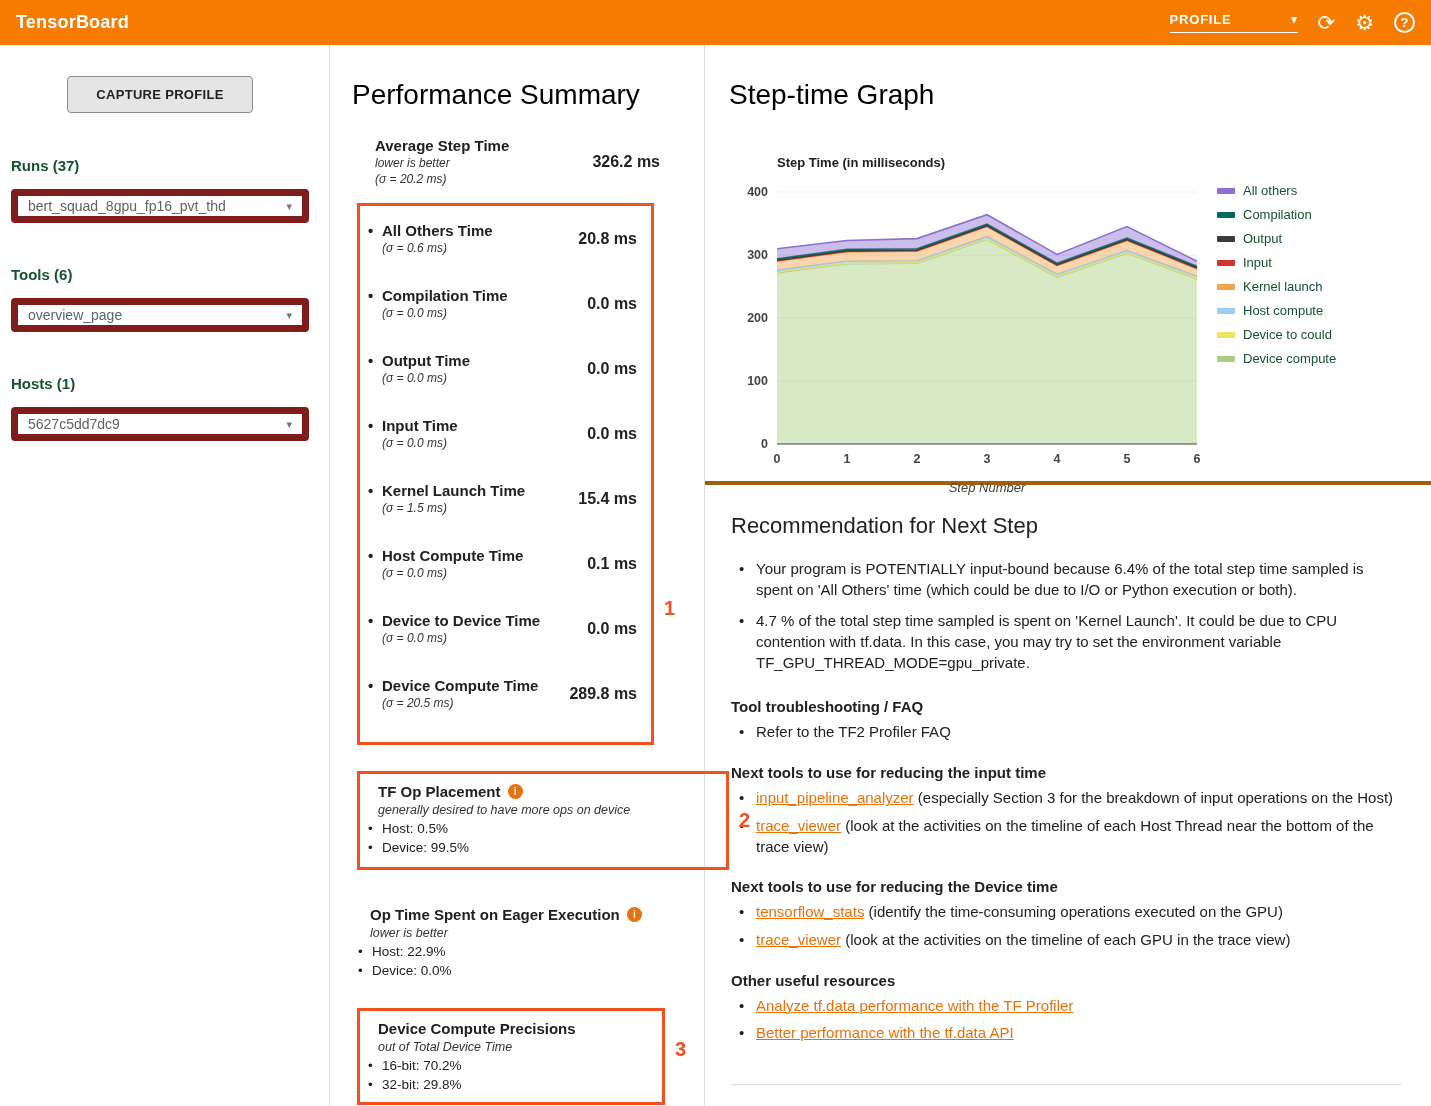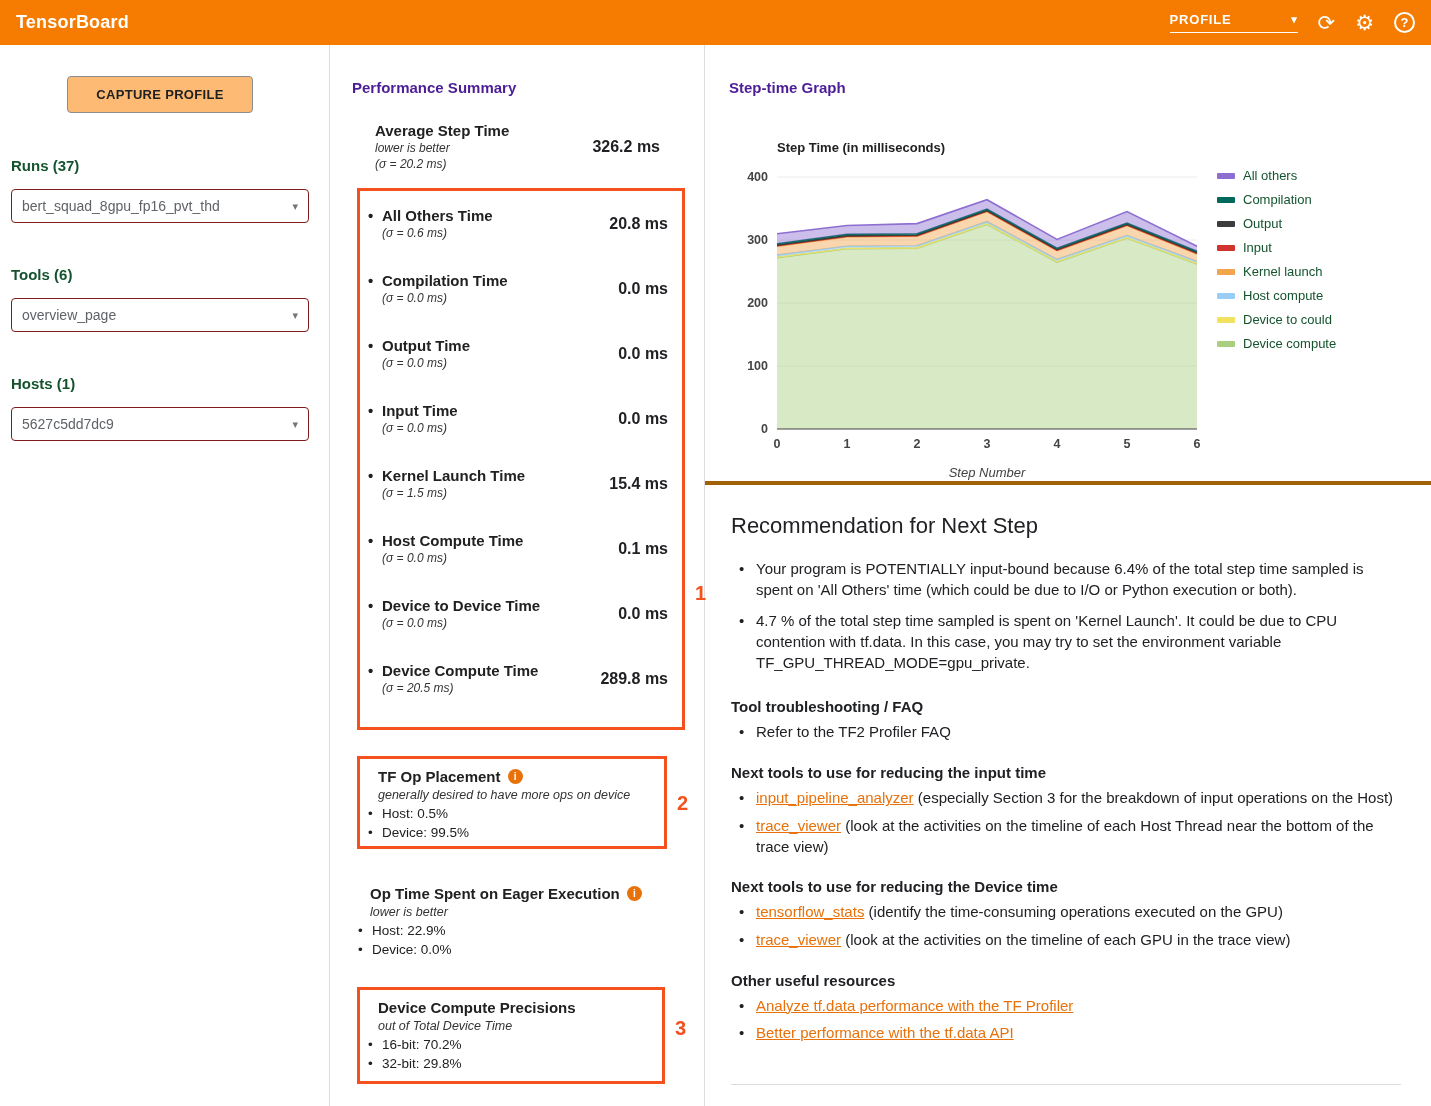"CAPTURE PROFILE" .capture-btn { background: #fdba74 -> #e5e5e5 }
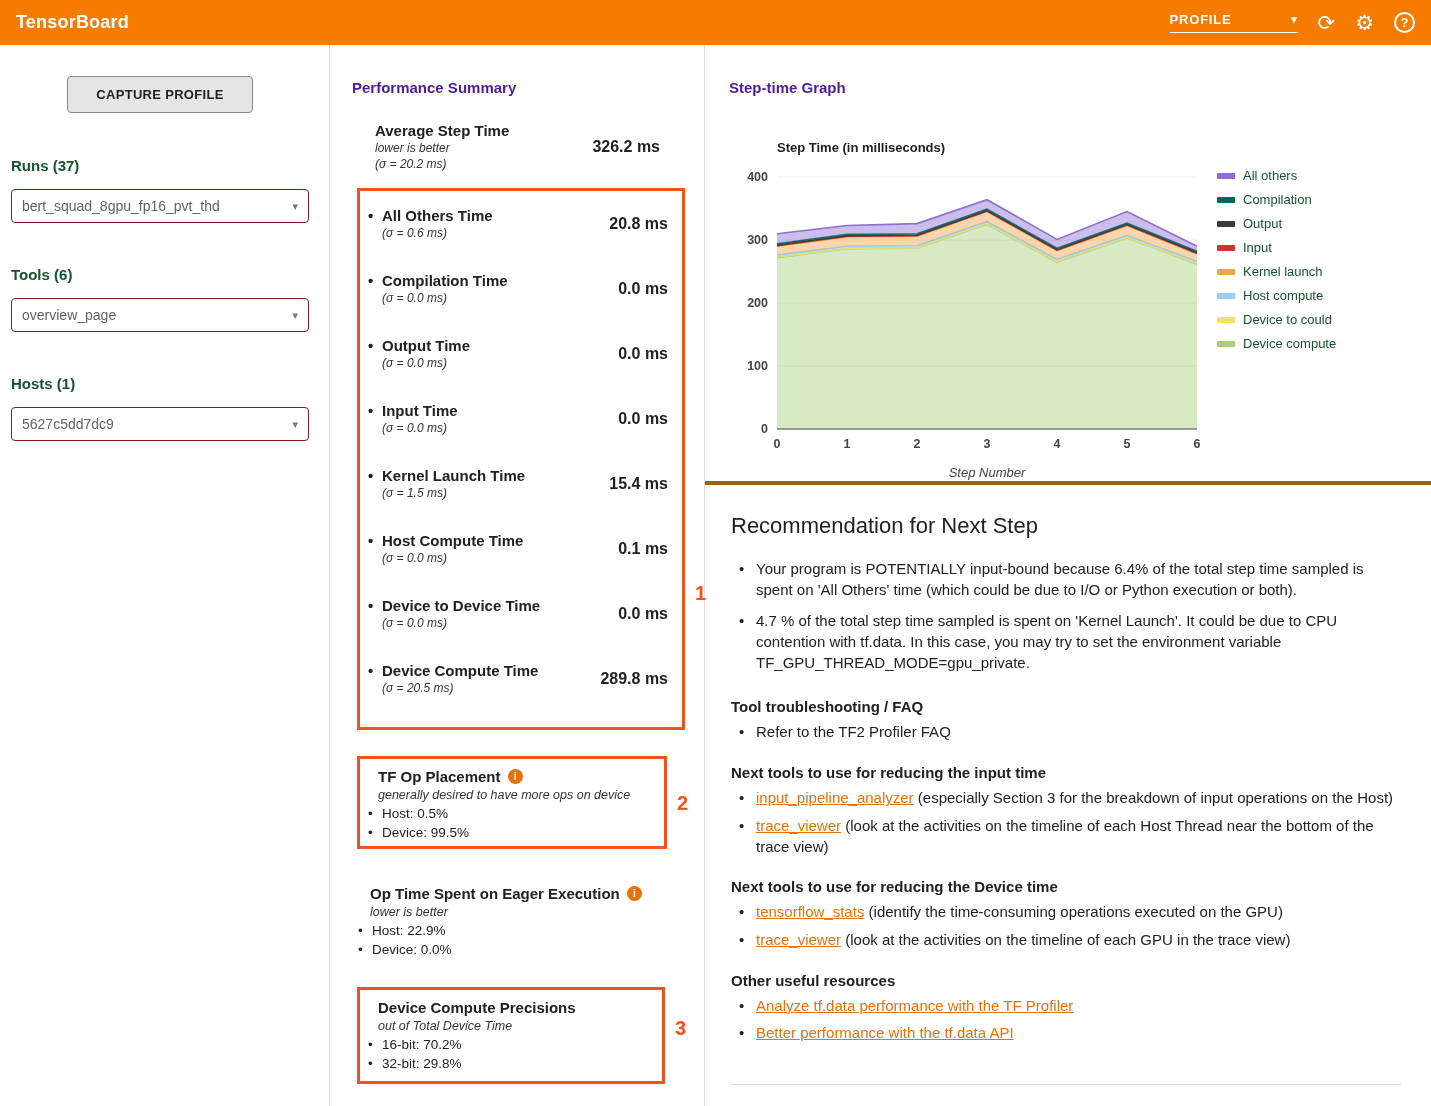"Performance Summary" .col-title { color: #4c1d95 -> #000000; font-size: 15px -> 28px; font-weight: 700 -> 400 }
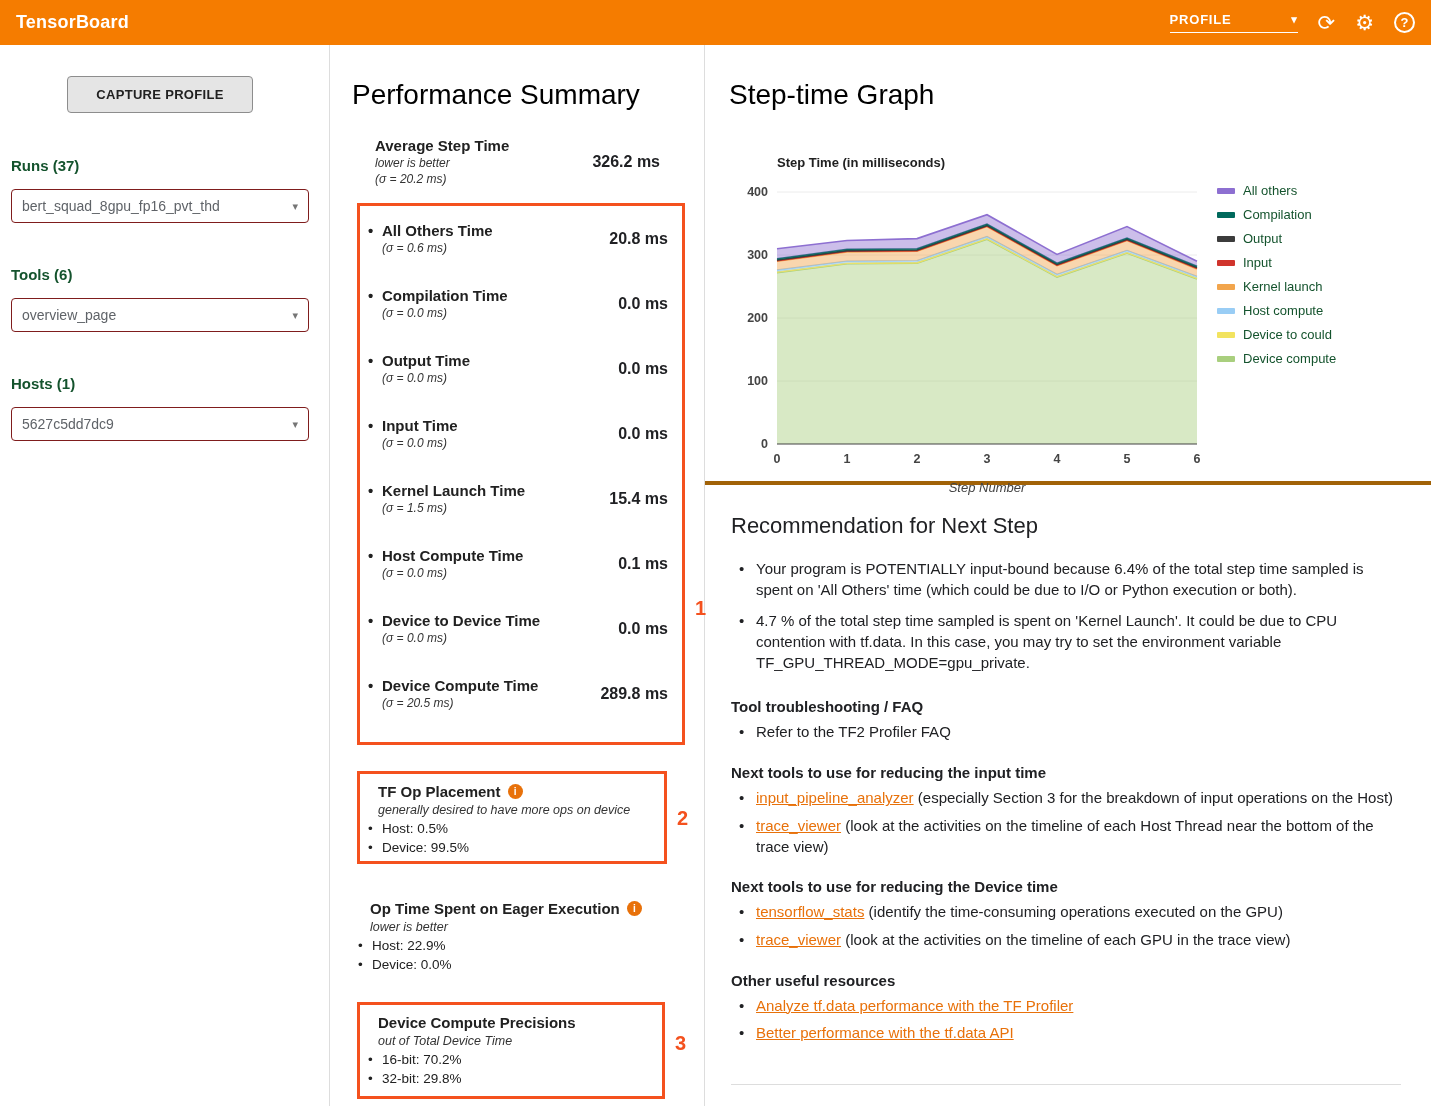"bert_squad_8gpu_fp16_pvt_thd" .select-box { border: 1px solid #7f1d1d -> 7px solid #7f1d1d }
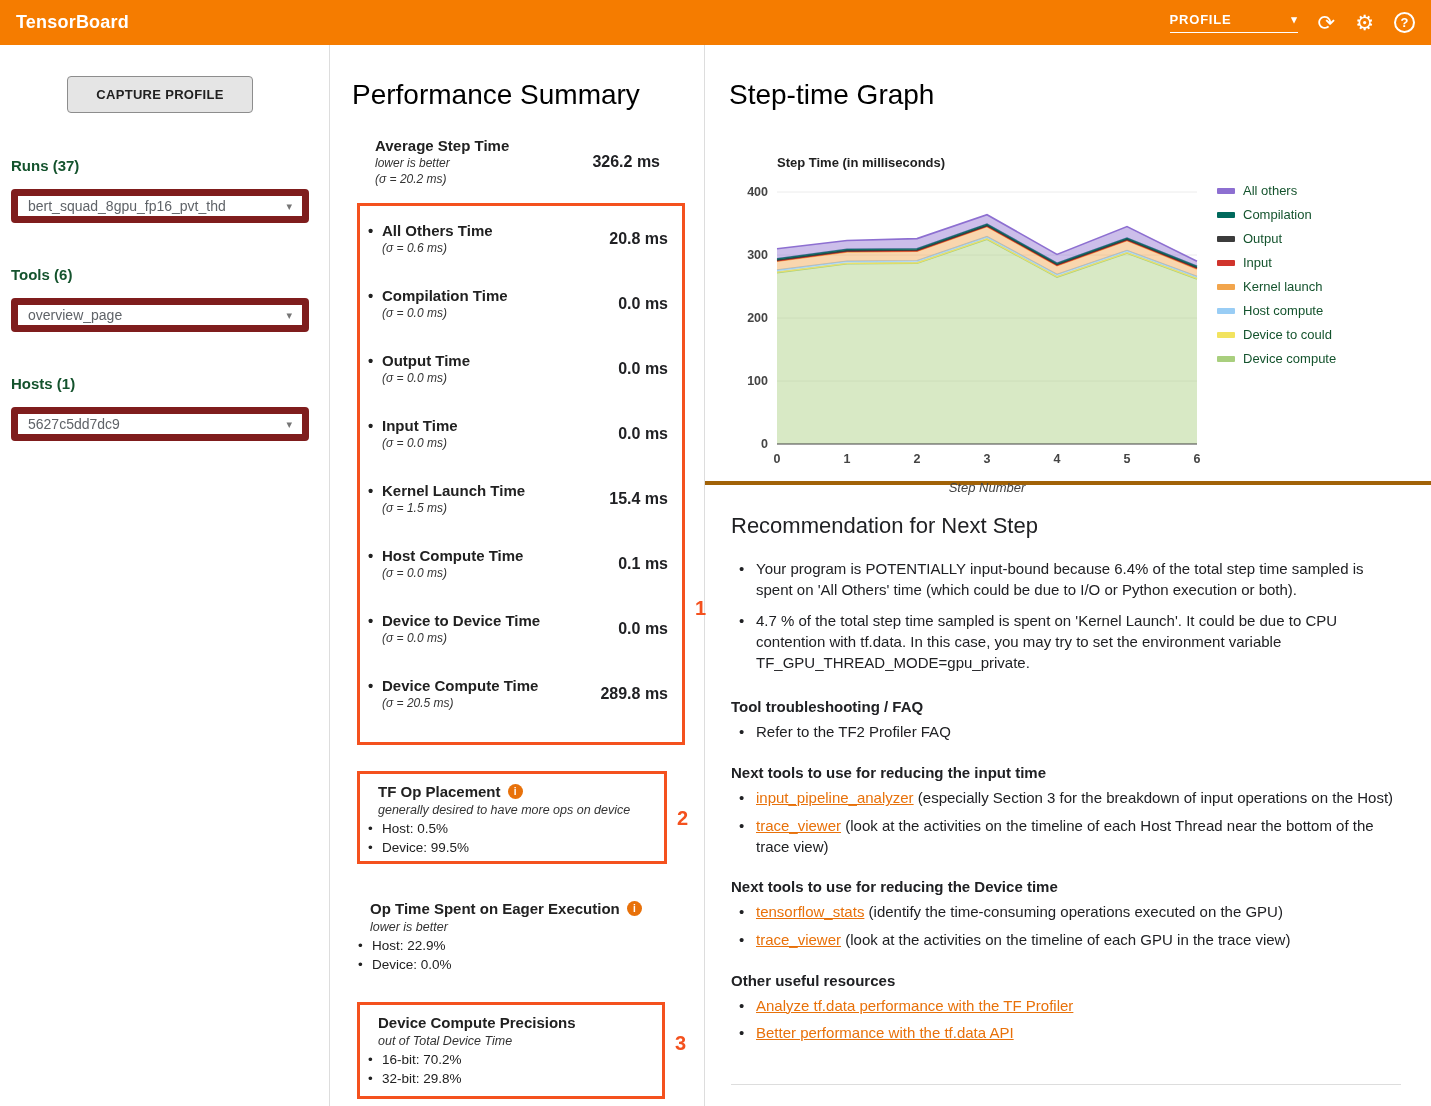"• All Others Time" .box1 { width: 328px -> 297px }
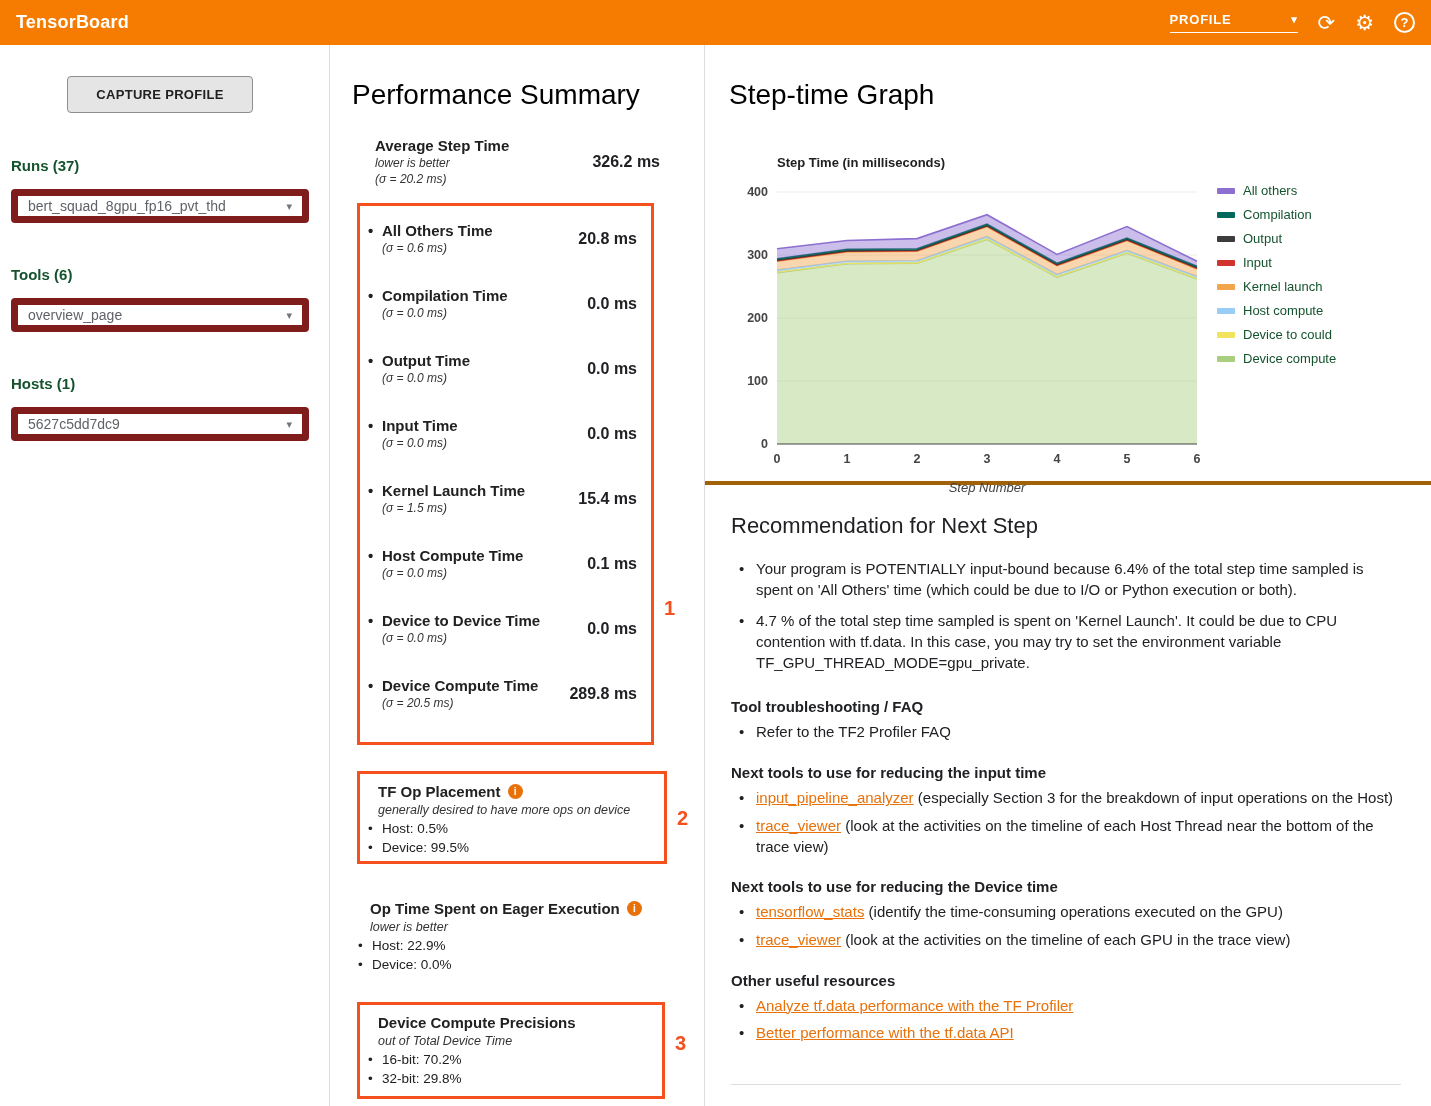"TF Op Placement" .box2 { padding: 9px 10px 6px 8px -> 9px 10px 12px 8px; width: 310px -> 372px }
